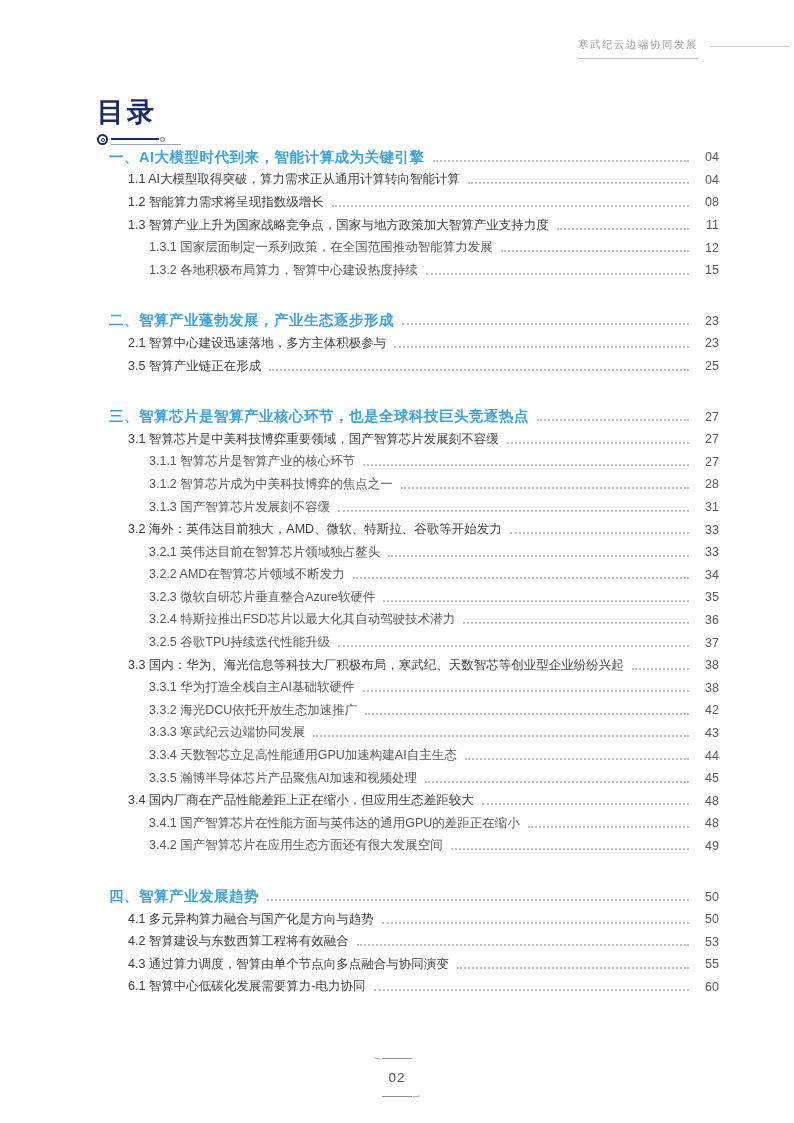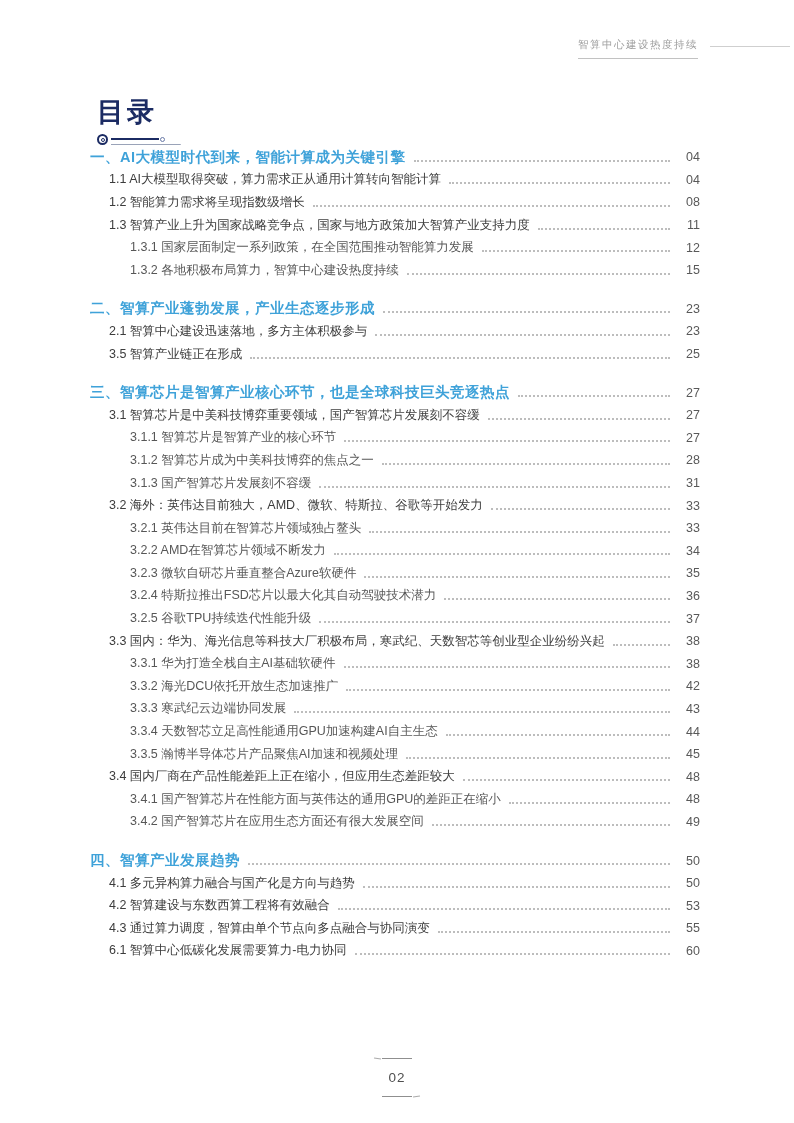"智算中心建设热度持续" span.header-title { text: 智算中心建设热度持续 -> 寒武纪云边端协同发展 }
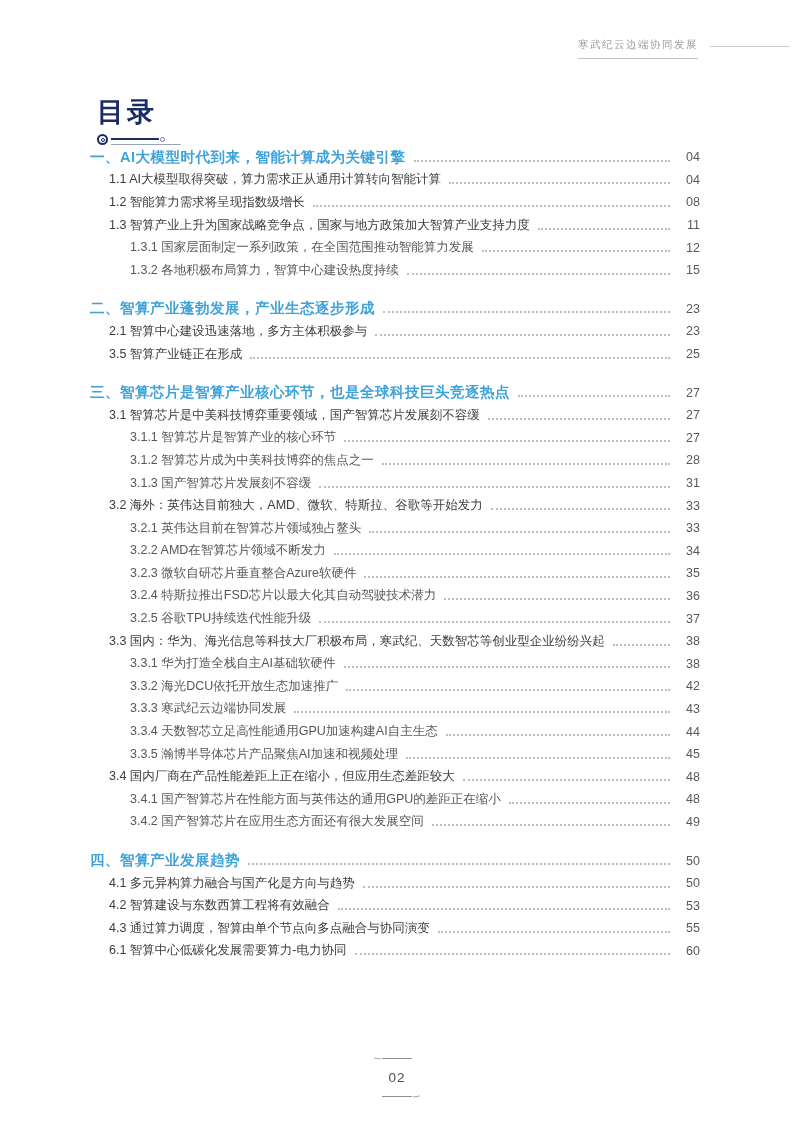"一、AI大模型时代到来，智能计算成为关键引擎" .toc-list { left: 90px -> 109px }
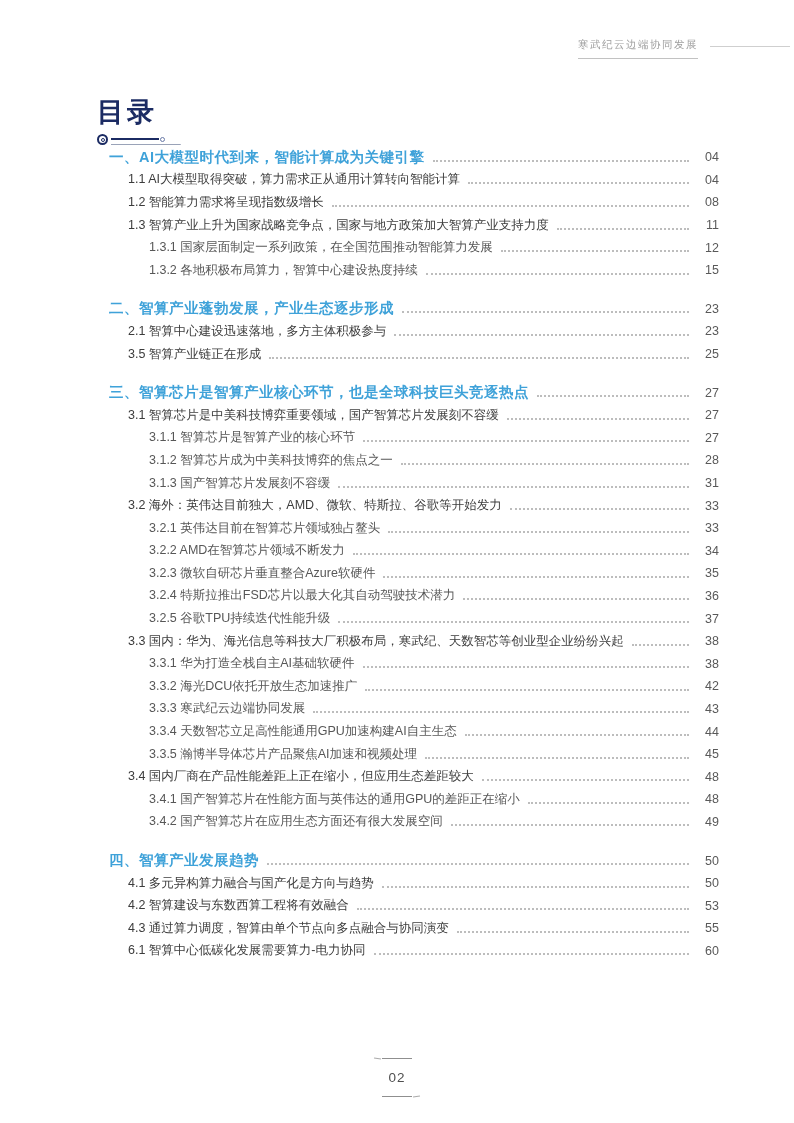"二、智算产业蓬勃发展，产业生态逐步形成" .row.l1.gap { margin-top: 16px -> 28px }
